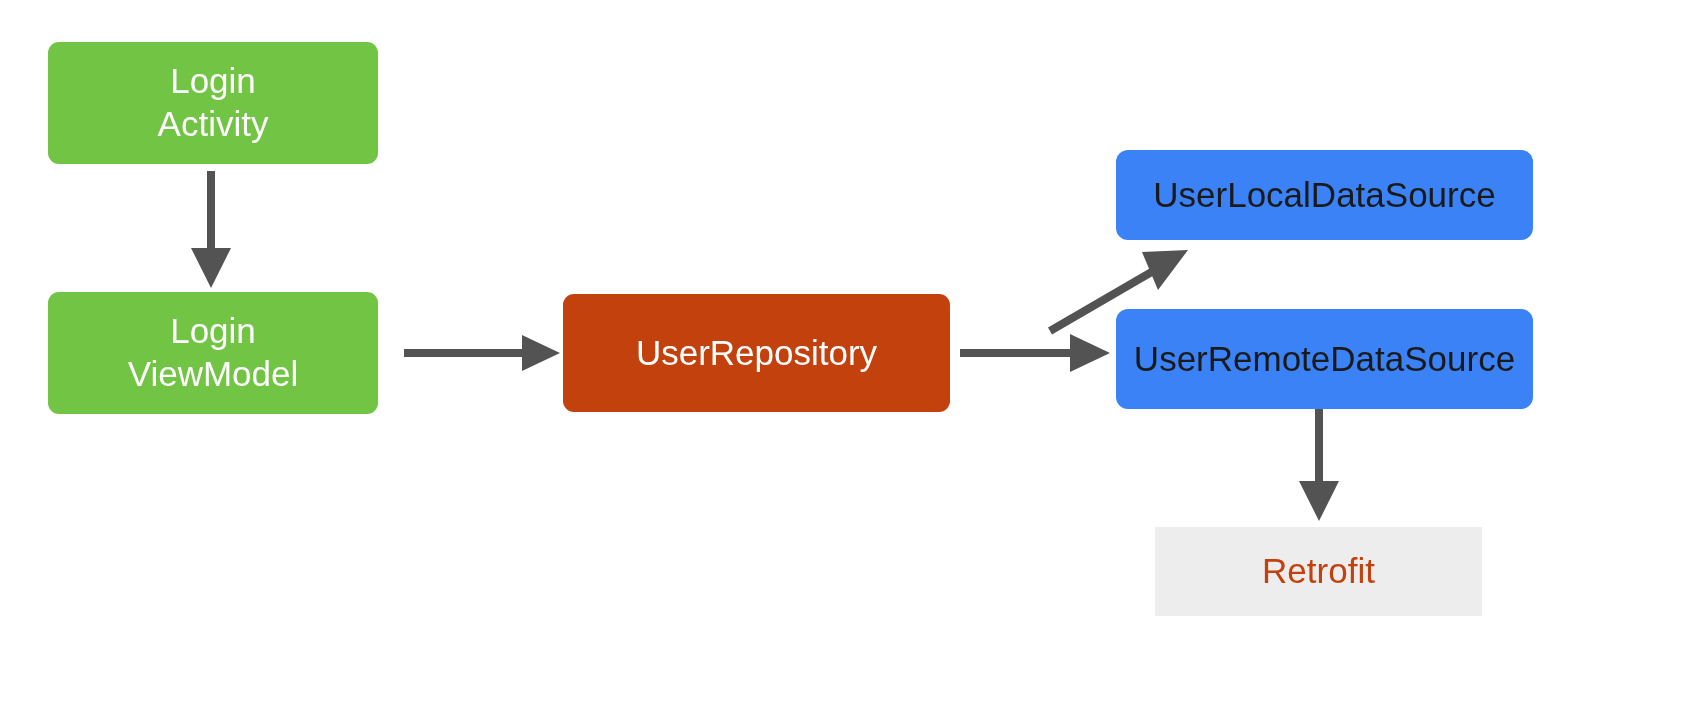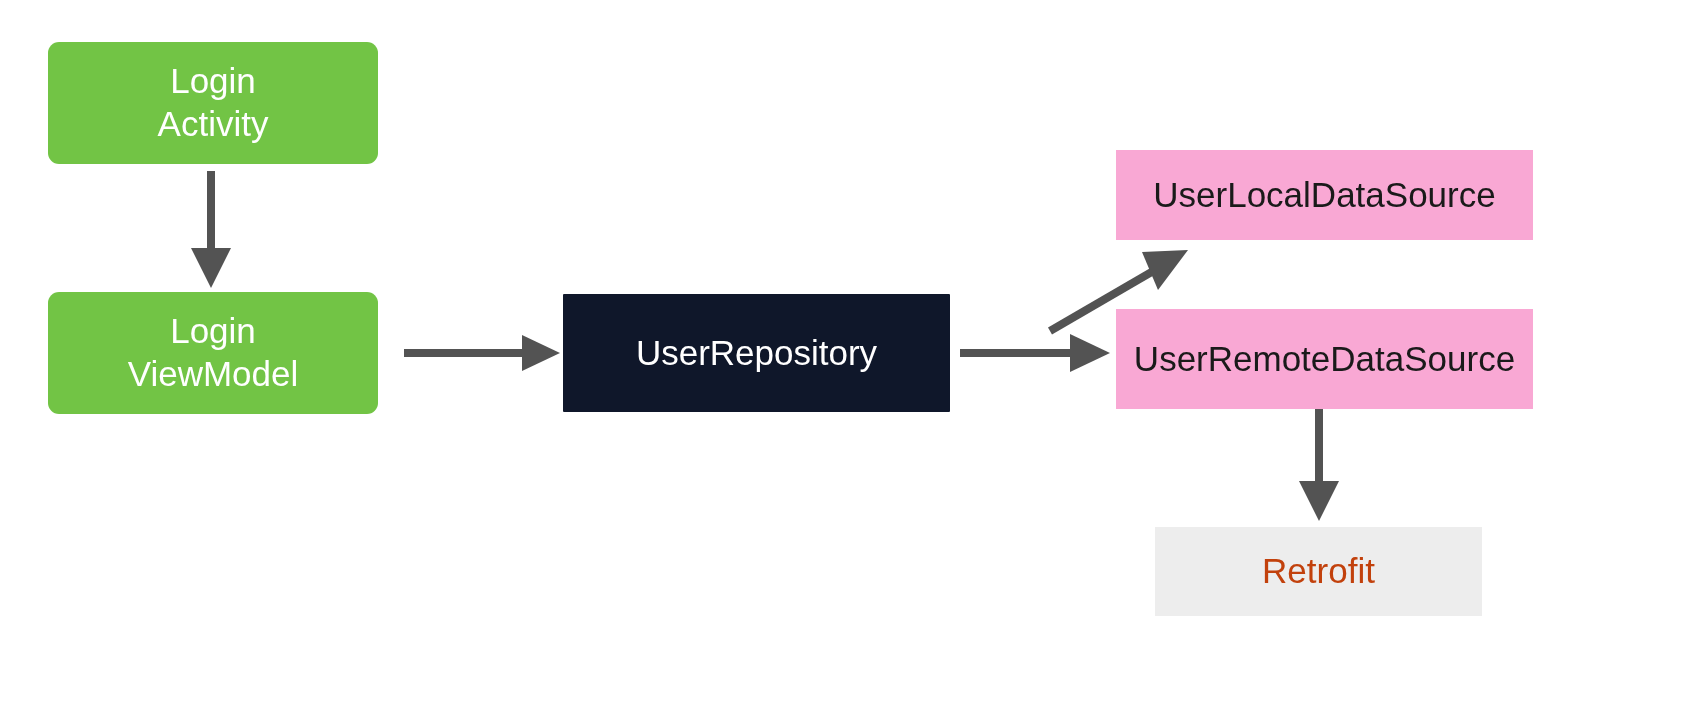"UserLocalDataSource" .node-gray { background: #f9a8d4 -> #3b82f6; border-radius: 0 -> 12px }
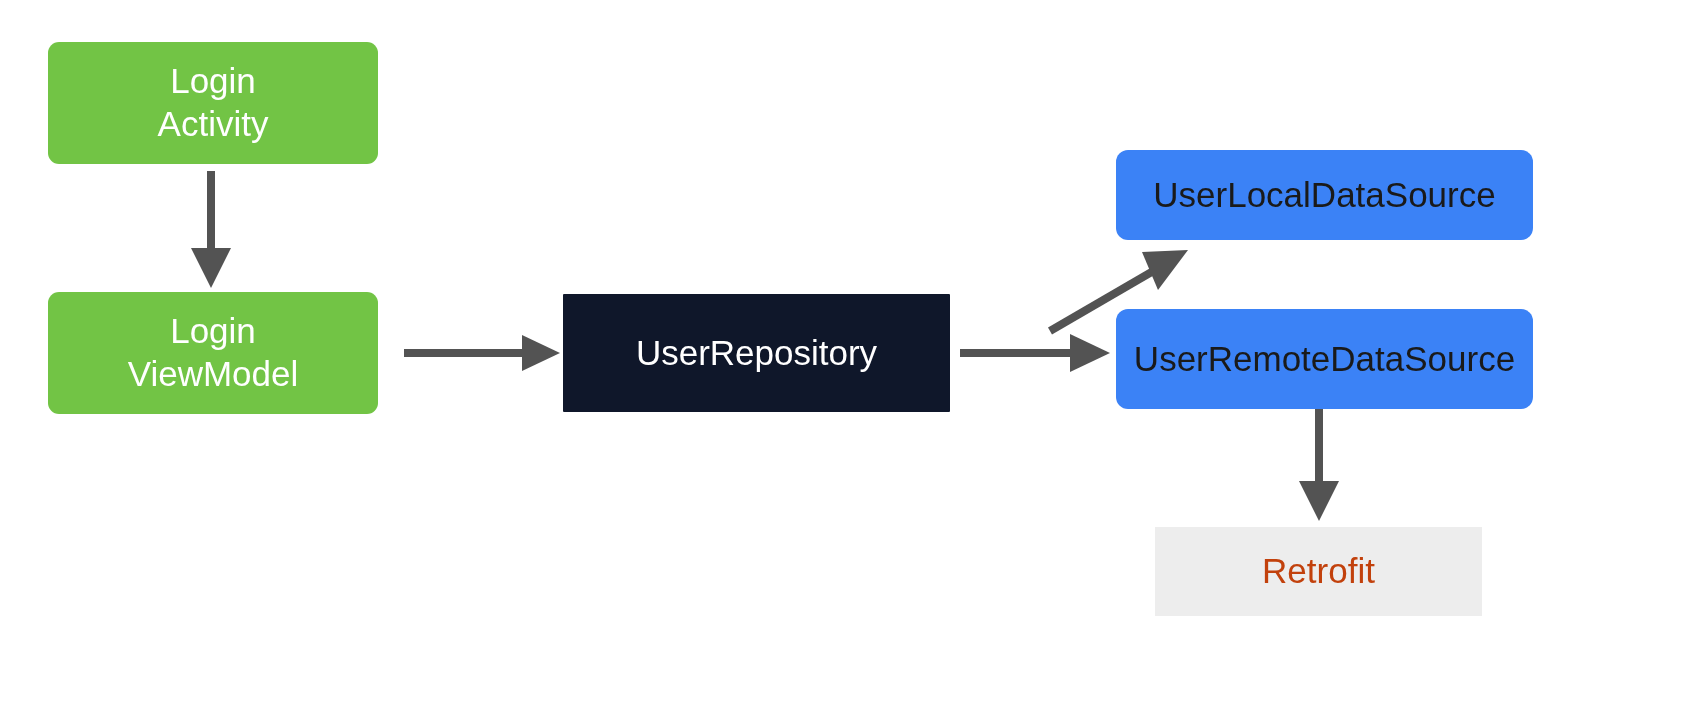"UserRepository" .node-dark { background: #0f172a -> #c2410c; border-radius: 1px -> 11px }
